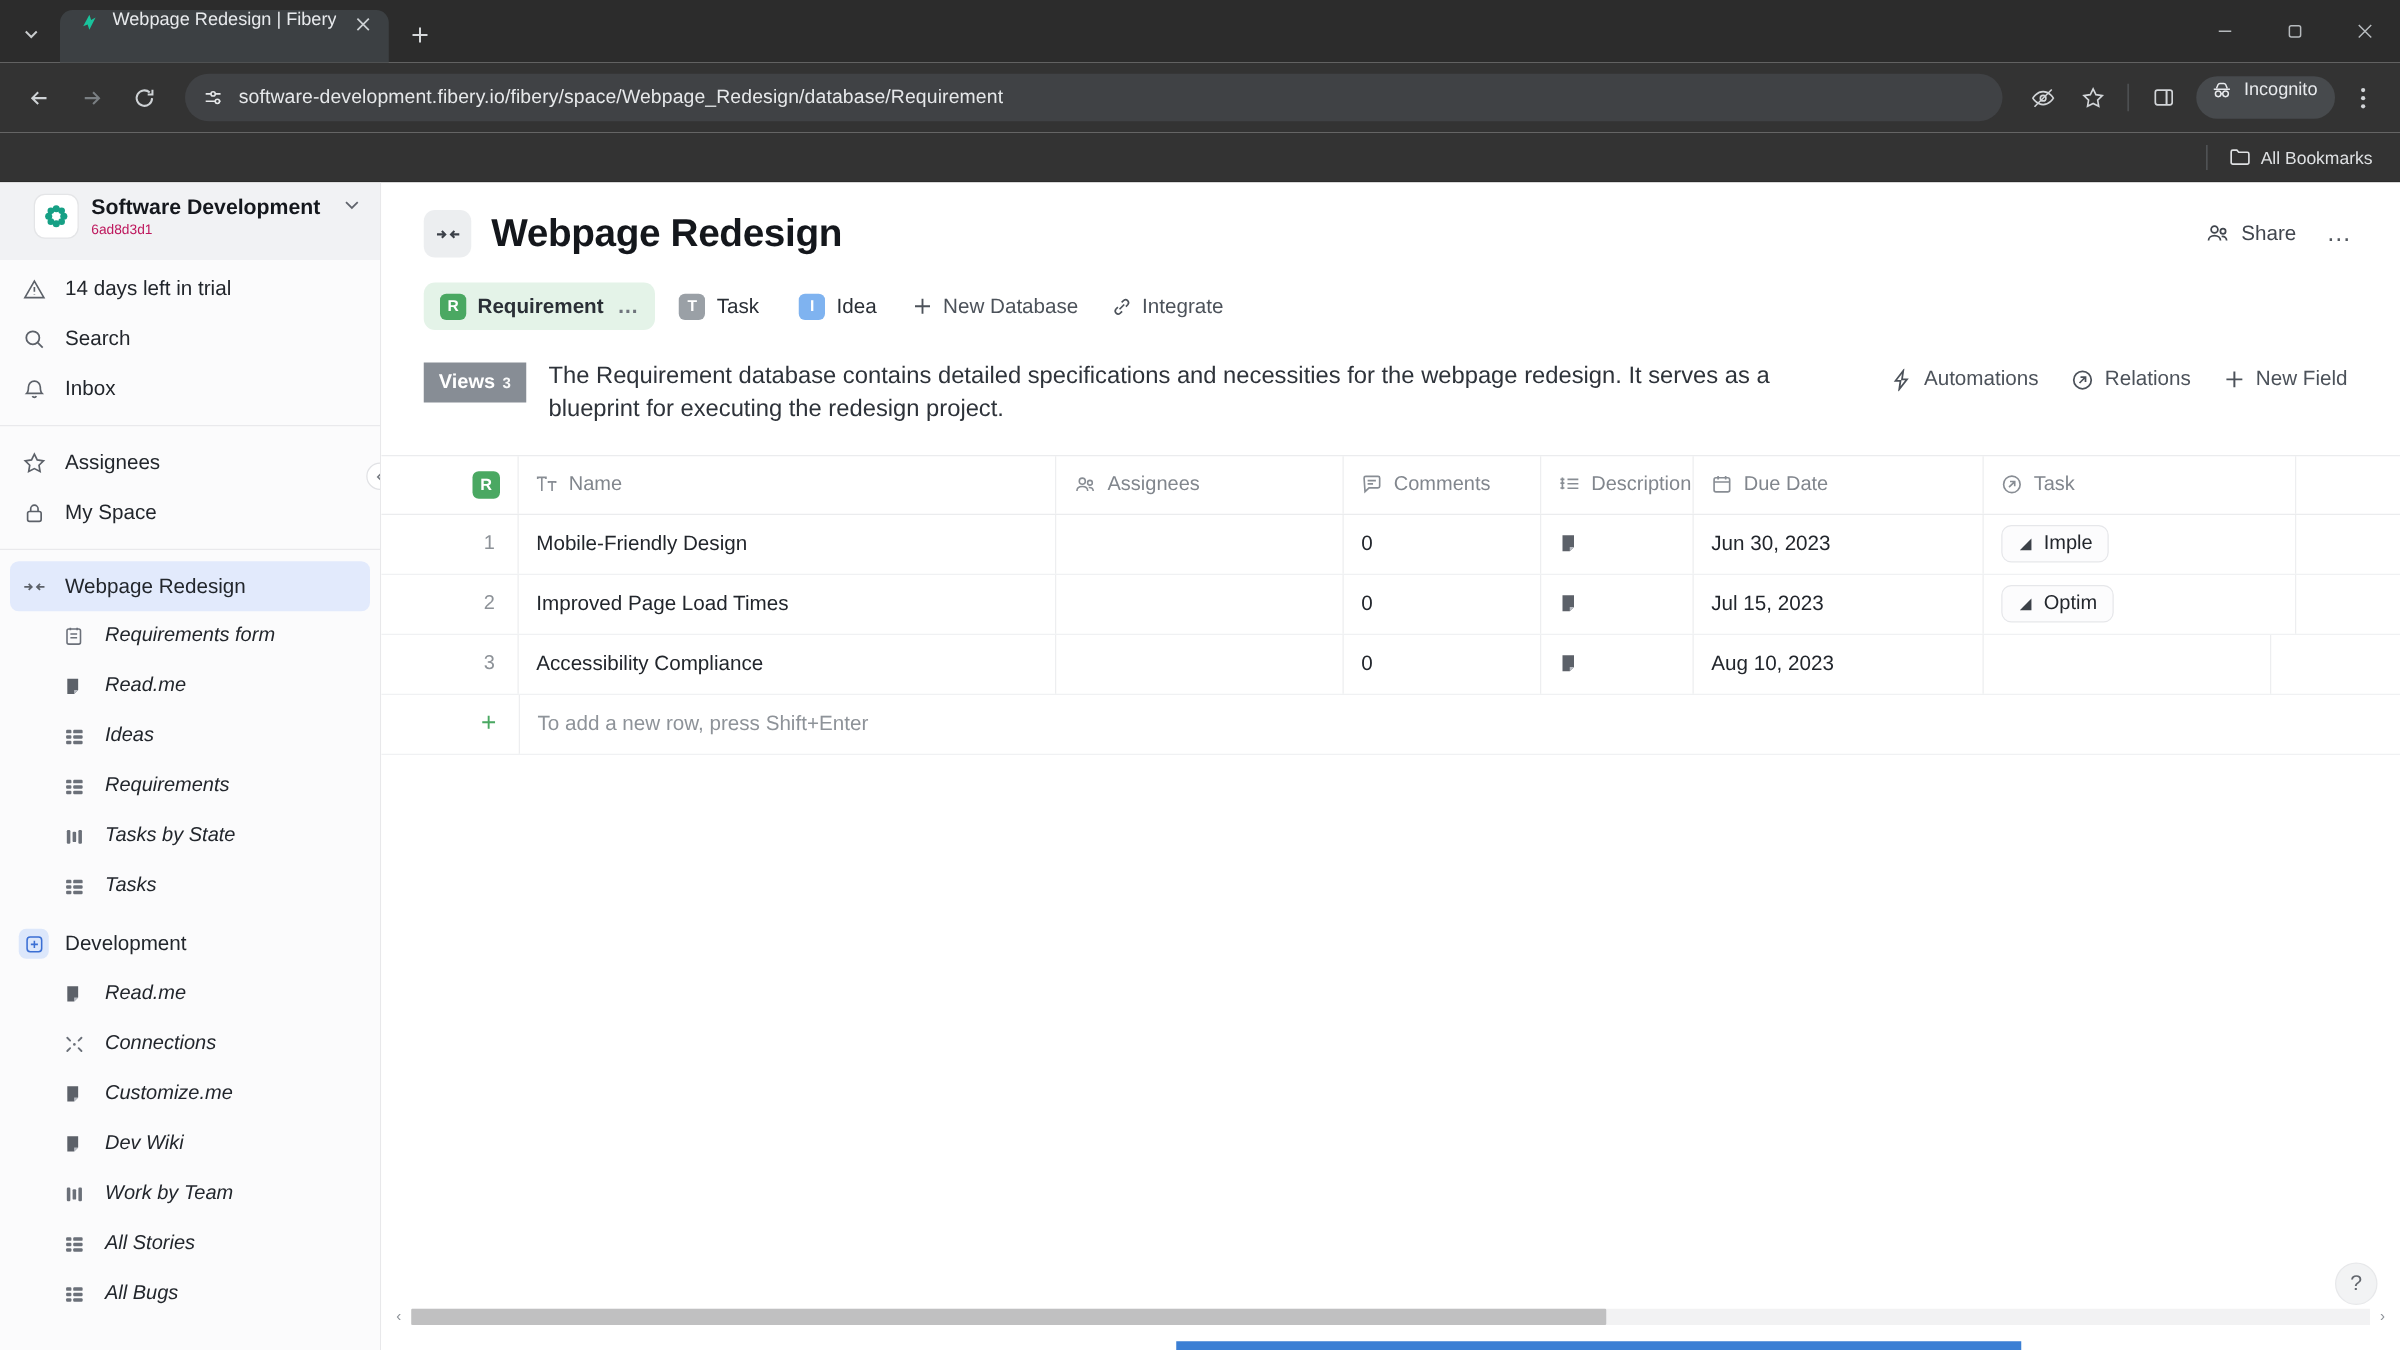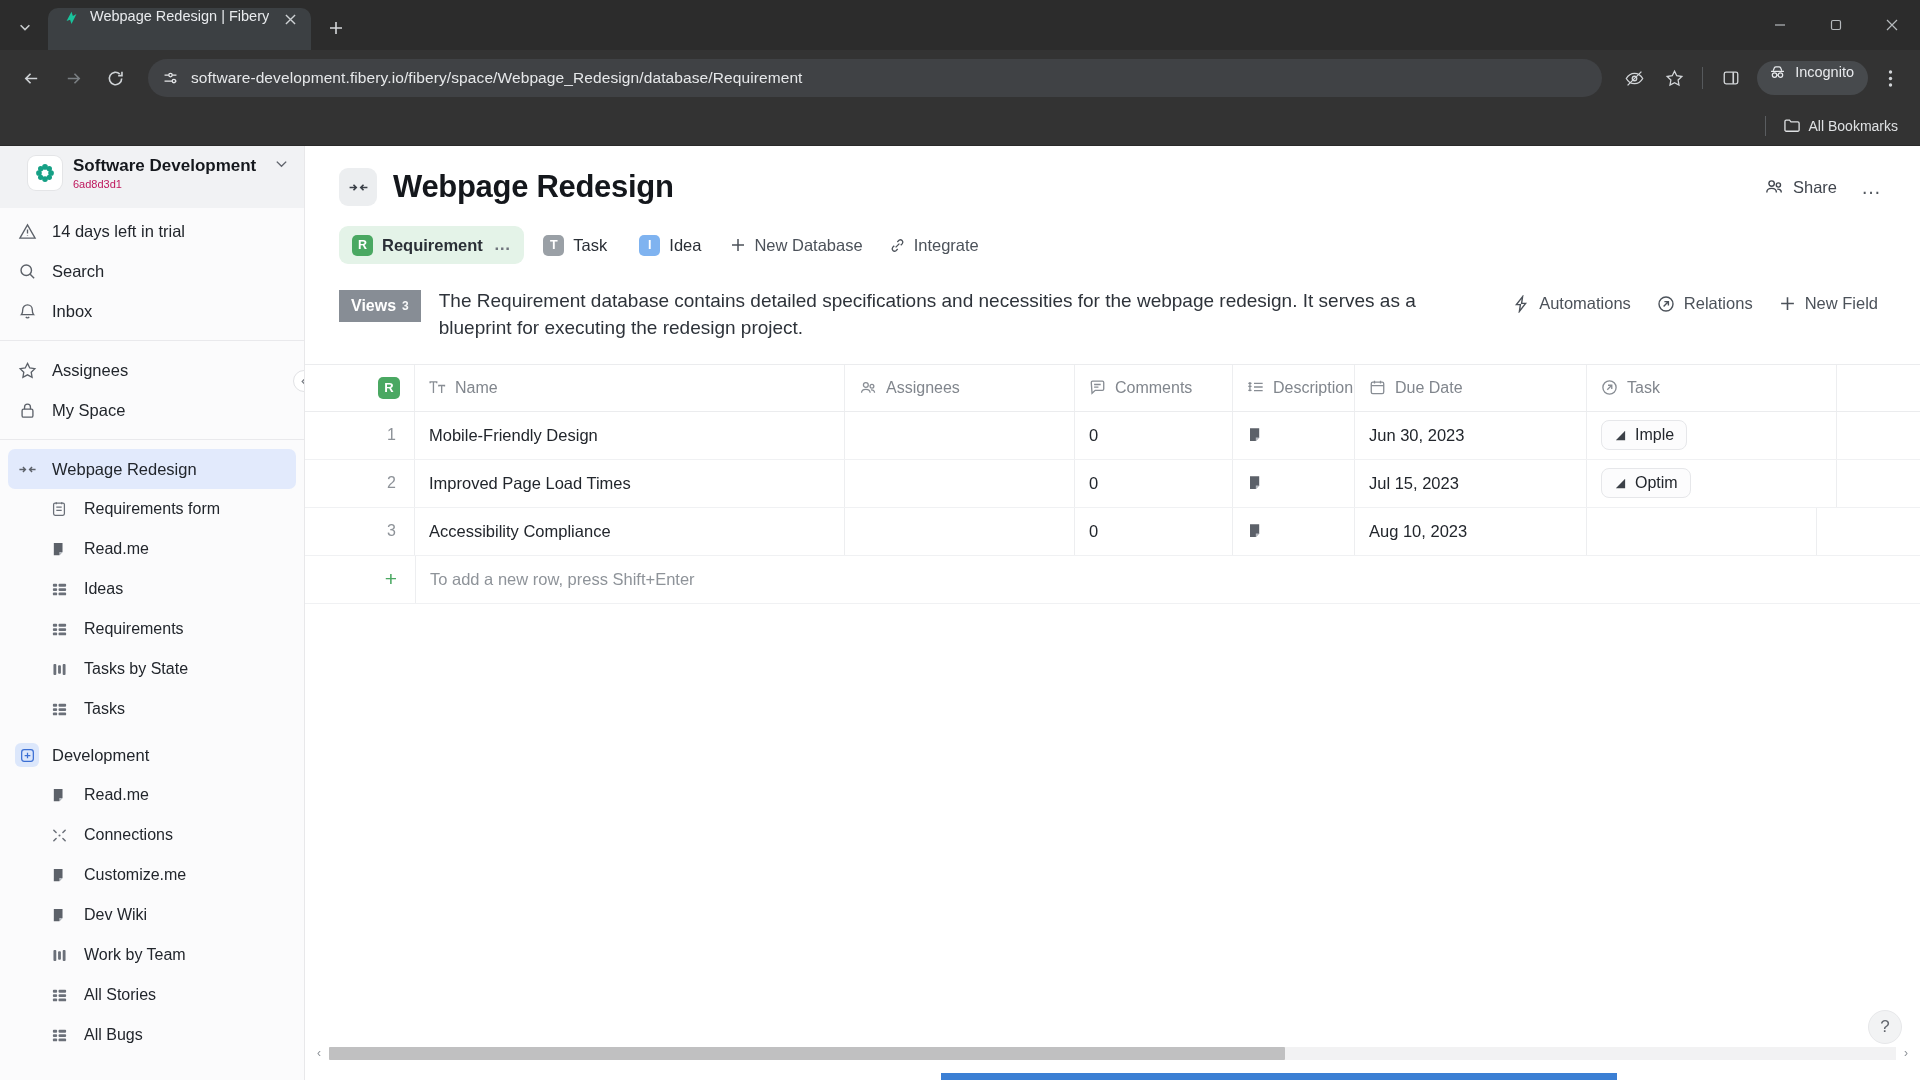"Requirements form" .nav-item.child { font-style: none -> italic }
